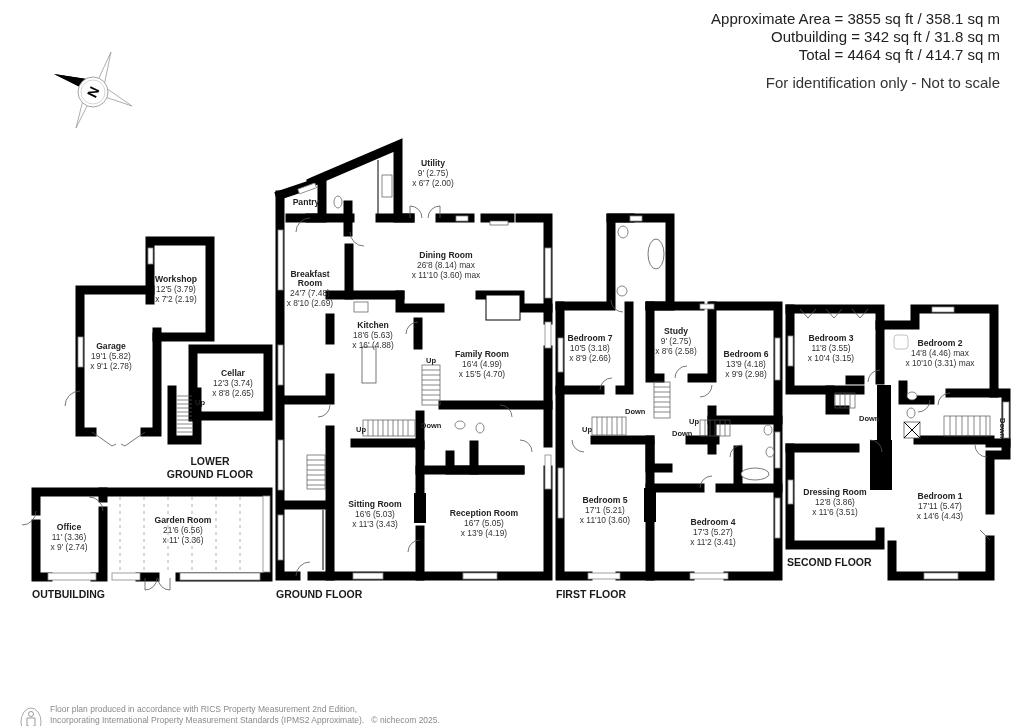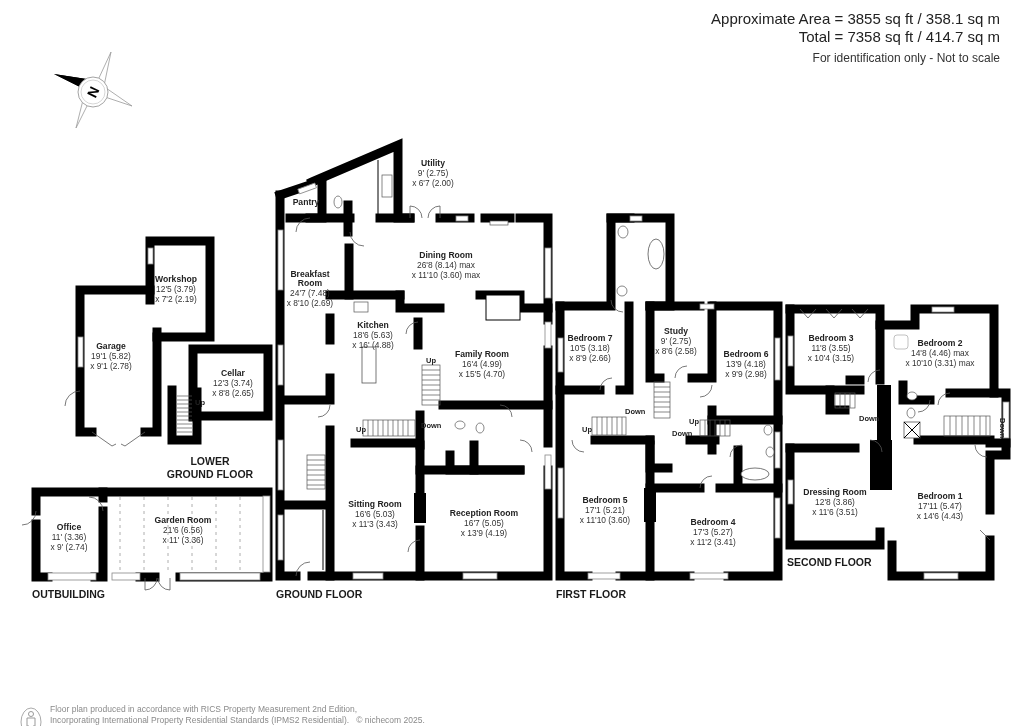"Outbuilding = 342 sq ft" div.area-line { html: none -> <div>Outbuilding = 342 sq ft / 31.8 sq m</div> }
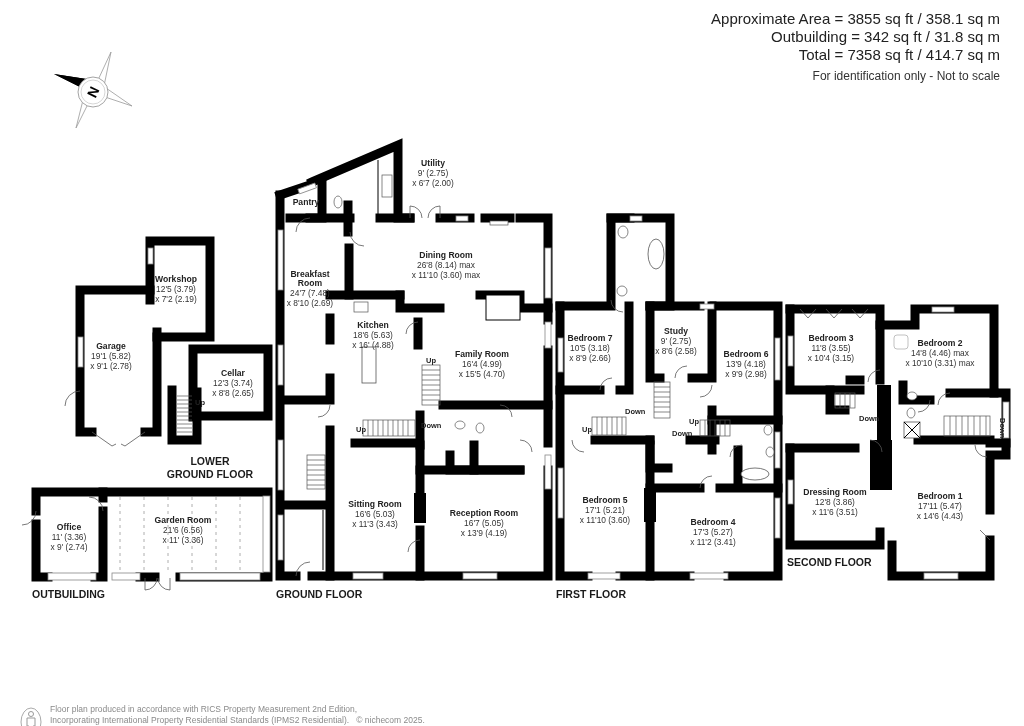"Total = 7358 sq ft" div.area-line { text: 7358 -> 4464 }
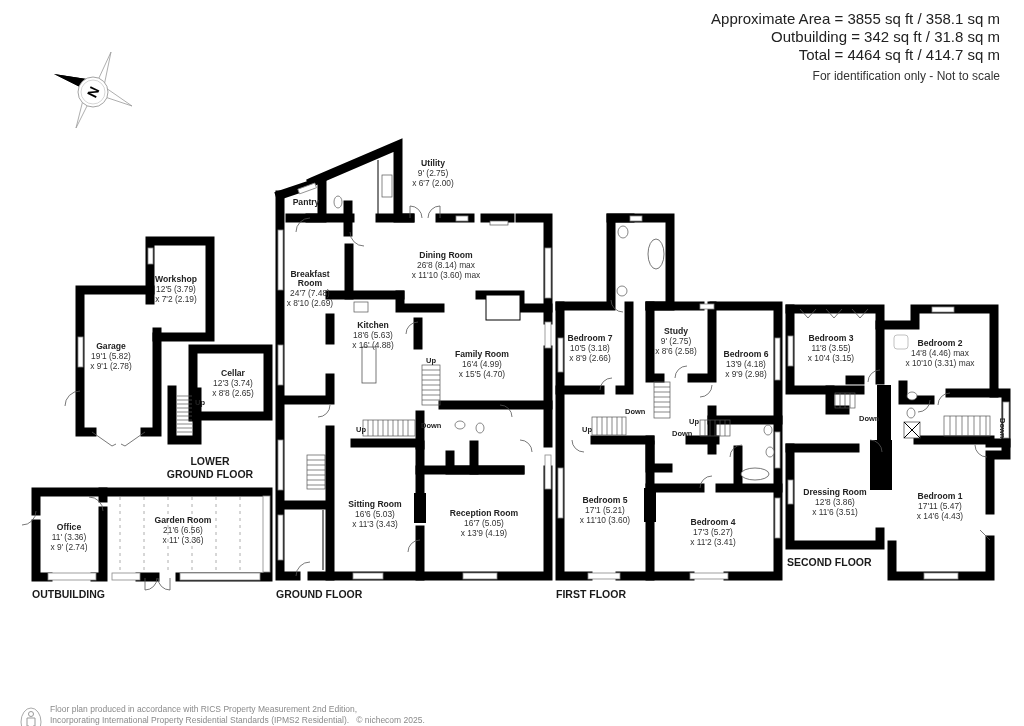"For identification only - Not" .area-note { font-size: 12px -> 15px; margin-top: 5px -> 12px }
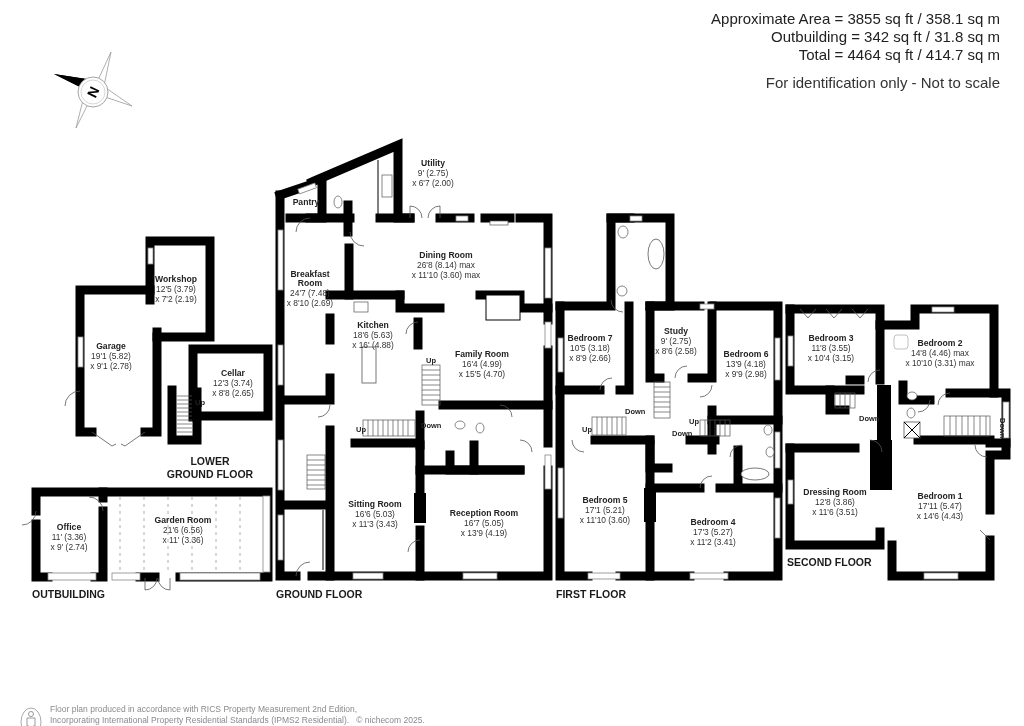"Incorporating International Property" span { text: Residential Standards (IPMS2 Residential -> Measurement Standards (IPMS2 Approximate }
